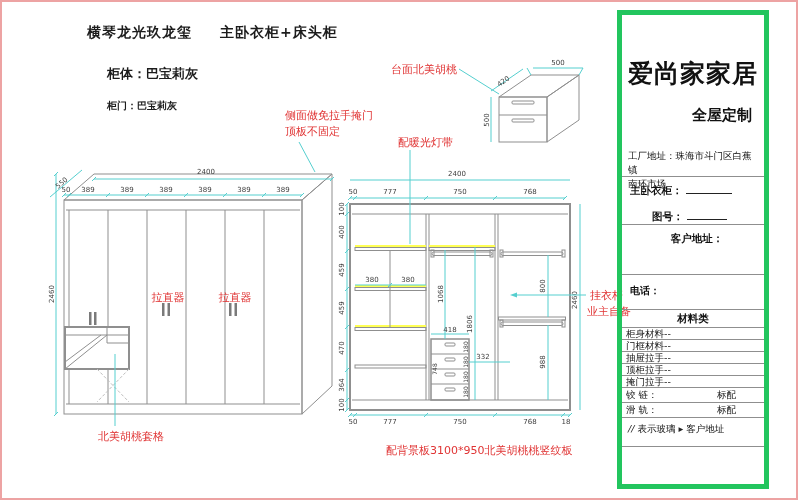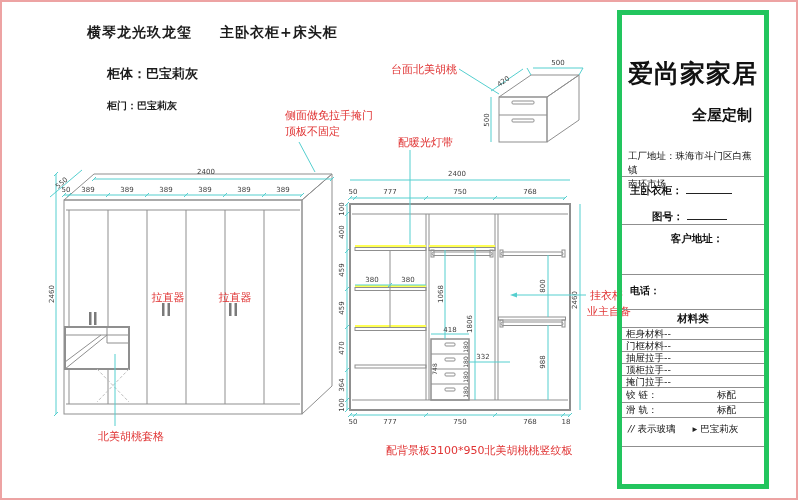"// 表示玻璃" .m-legend .seg { margin-right: 14px -> none }
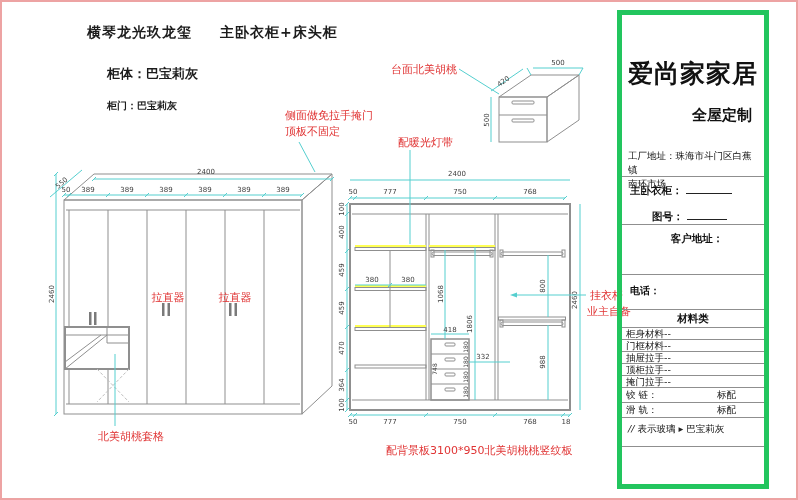"巴宝莉灰" span { text: 巴宝莉灰 -> 客户地址 }
